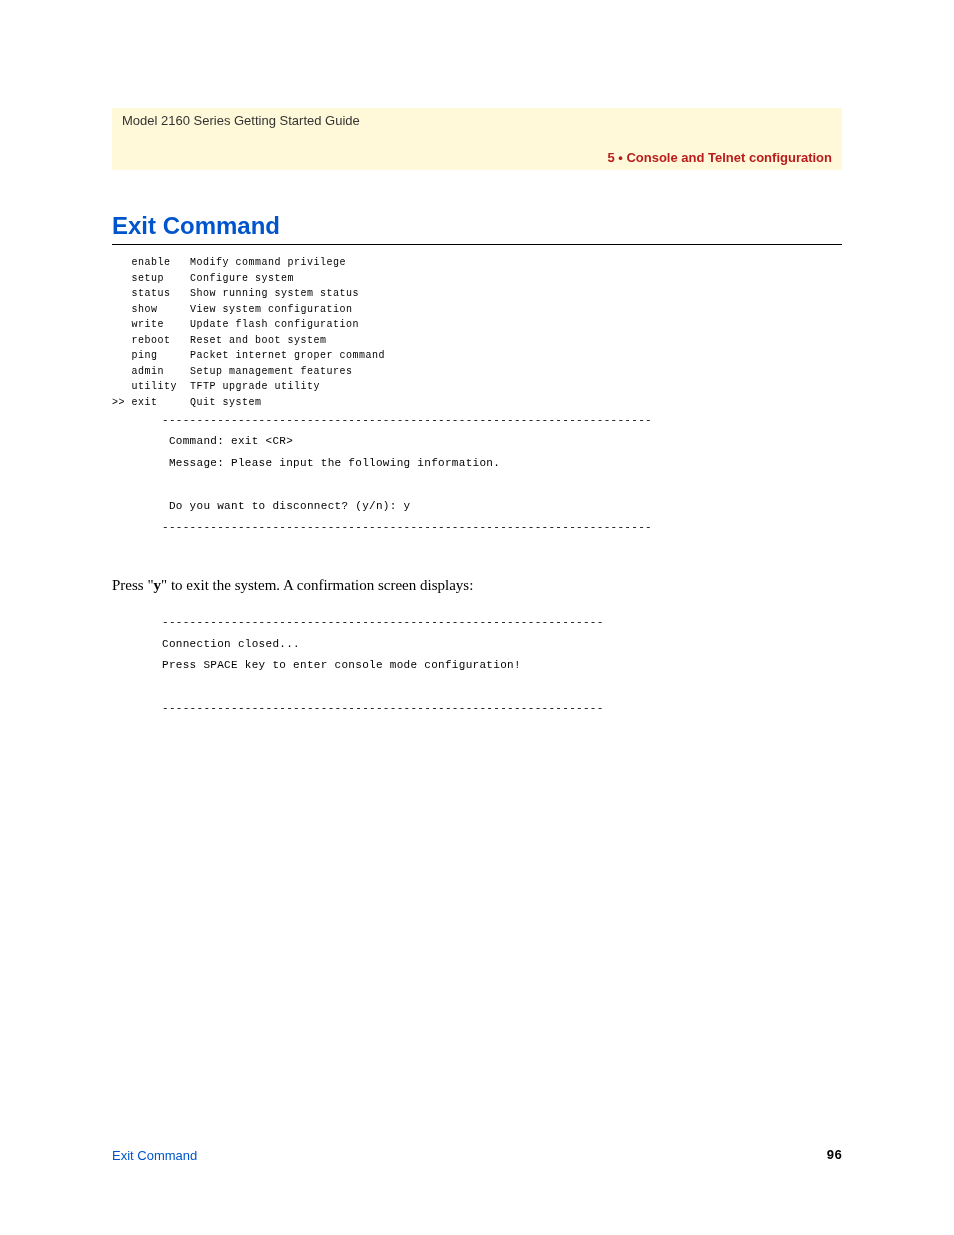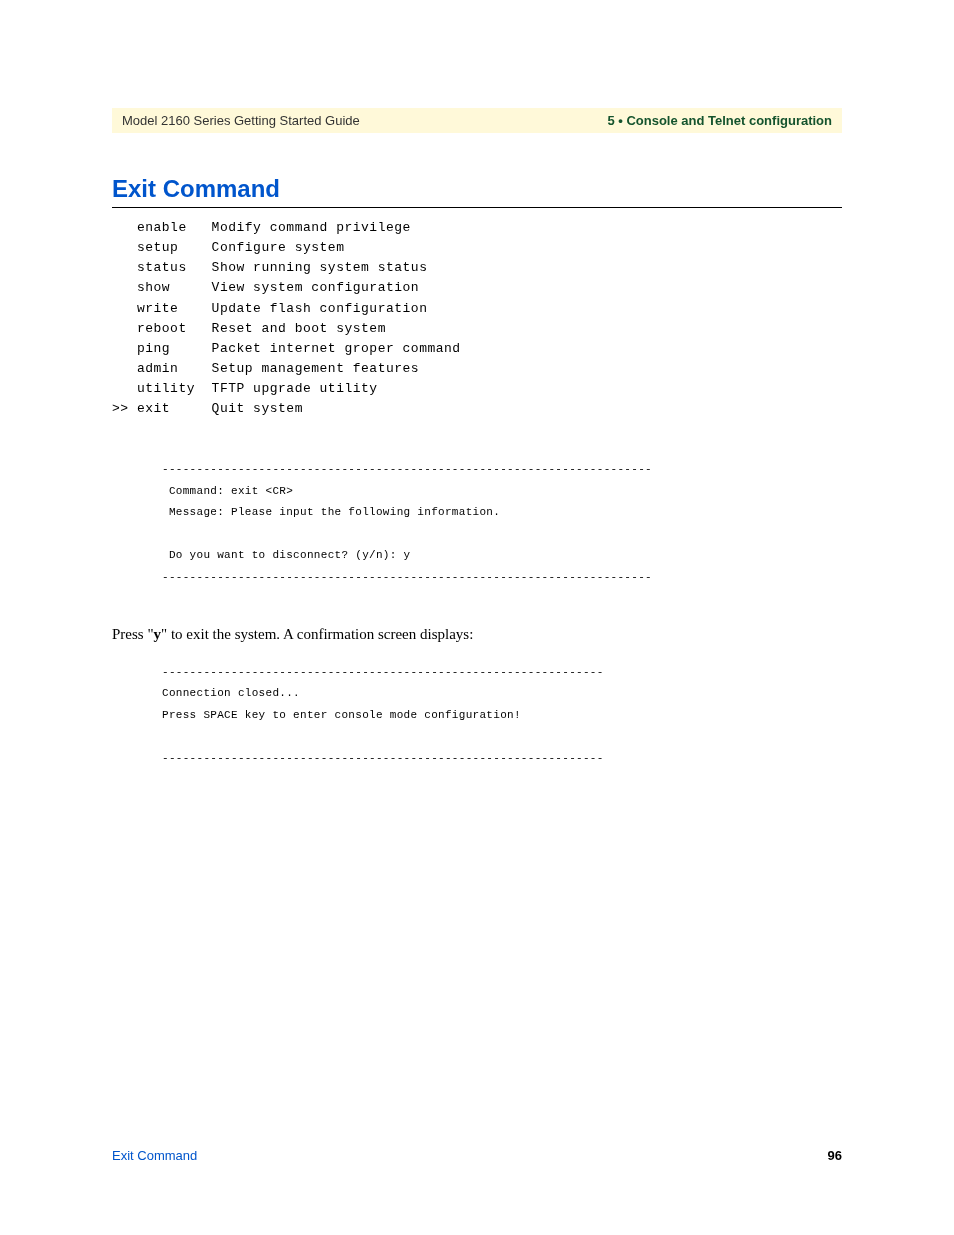"5 • Console and Telnet" .header-right { color: #14532d -> #b91c1c; margin-top: none -> 37px }
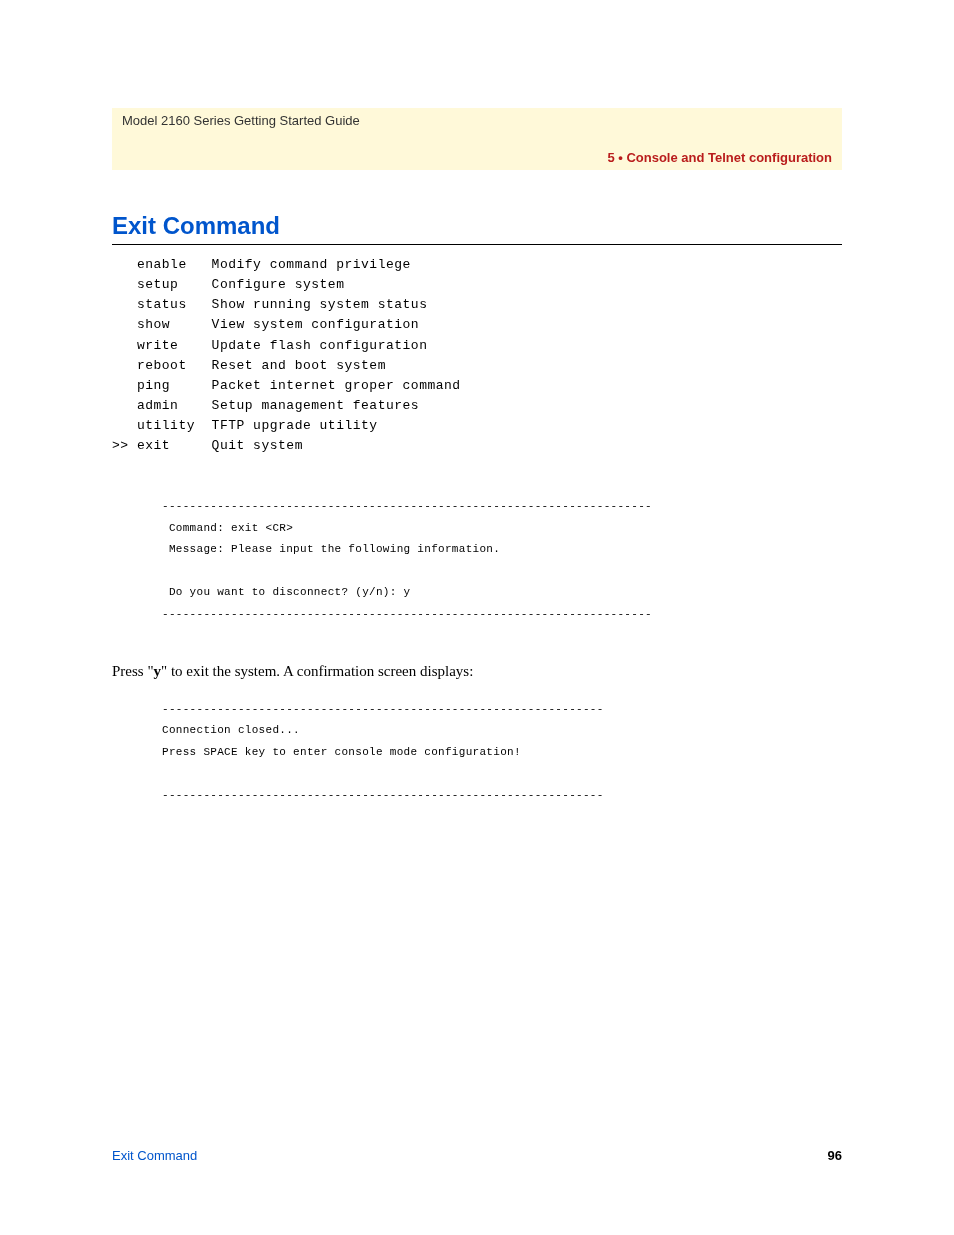"enable Modify command privilege" .menu-block { font-size: 13px -> 10px; margin-bottom: 40px -> none }
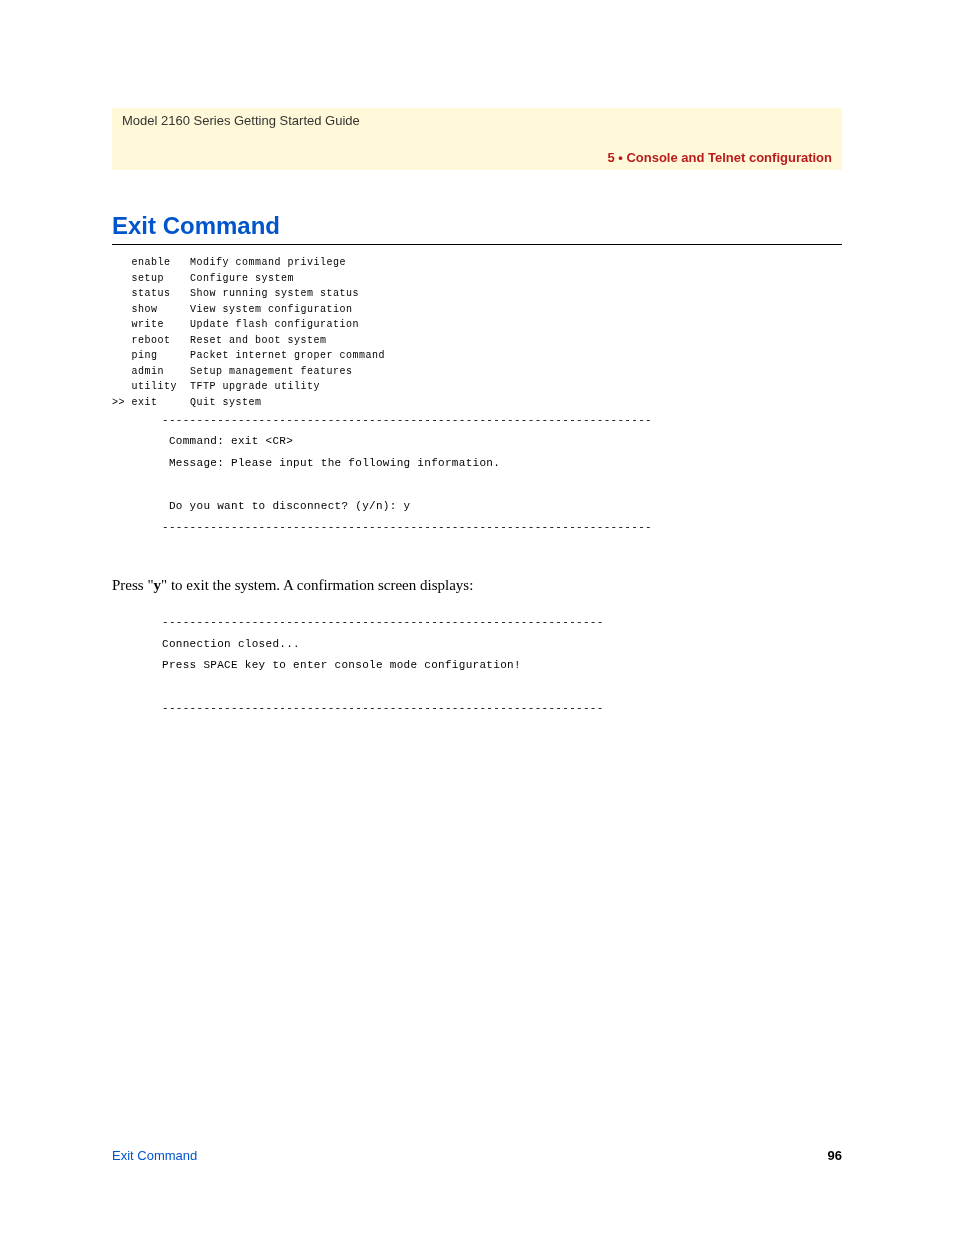"96" .footer-right { font-family: Liberation Sans, sans-serif -> Liberation Mono, monospace }
